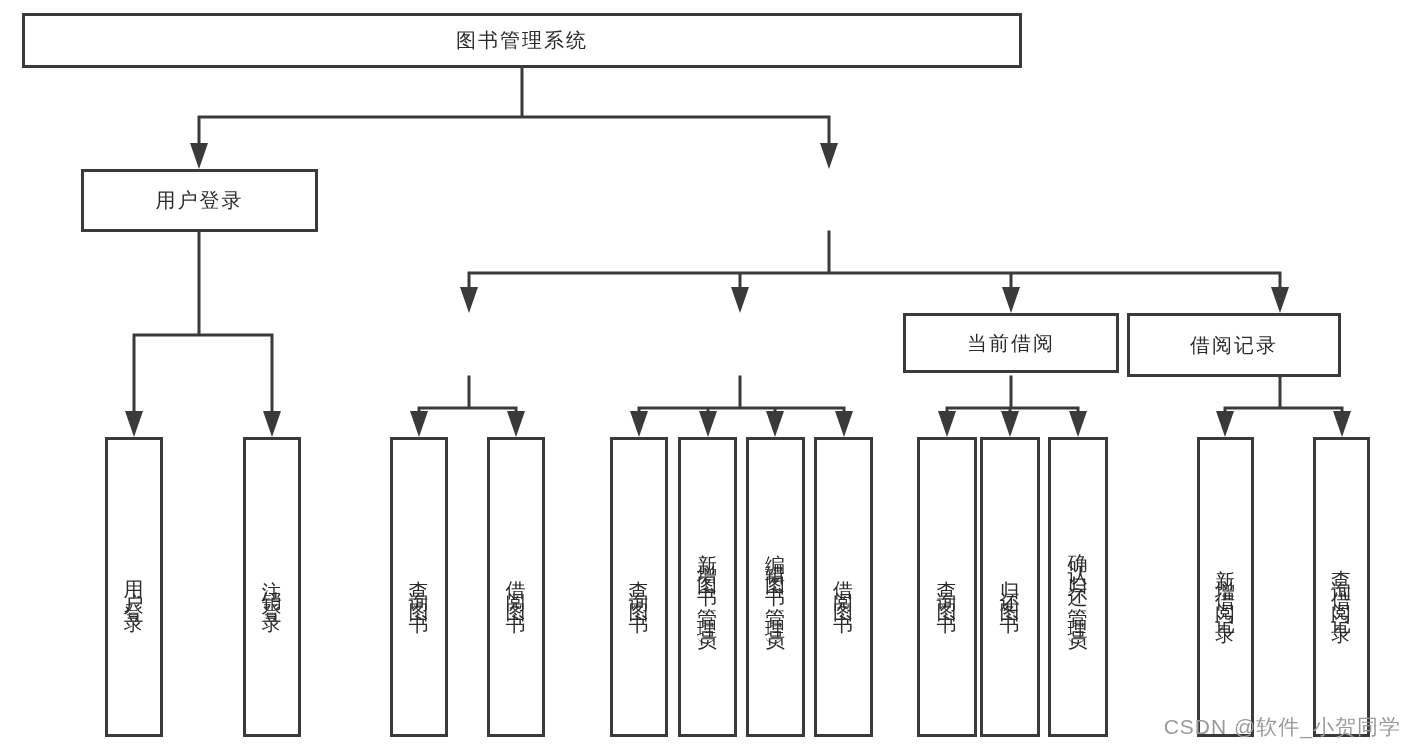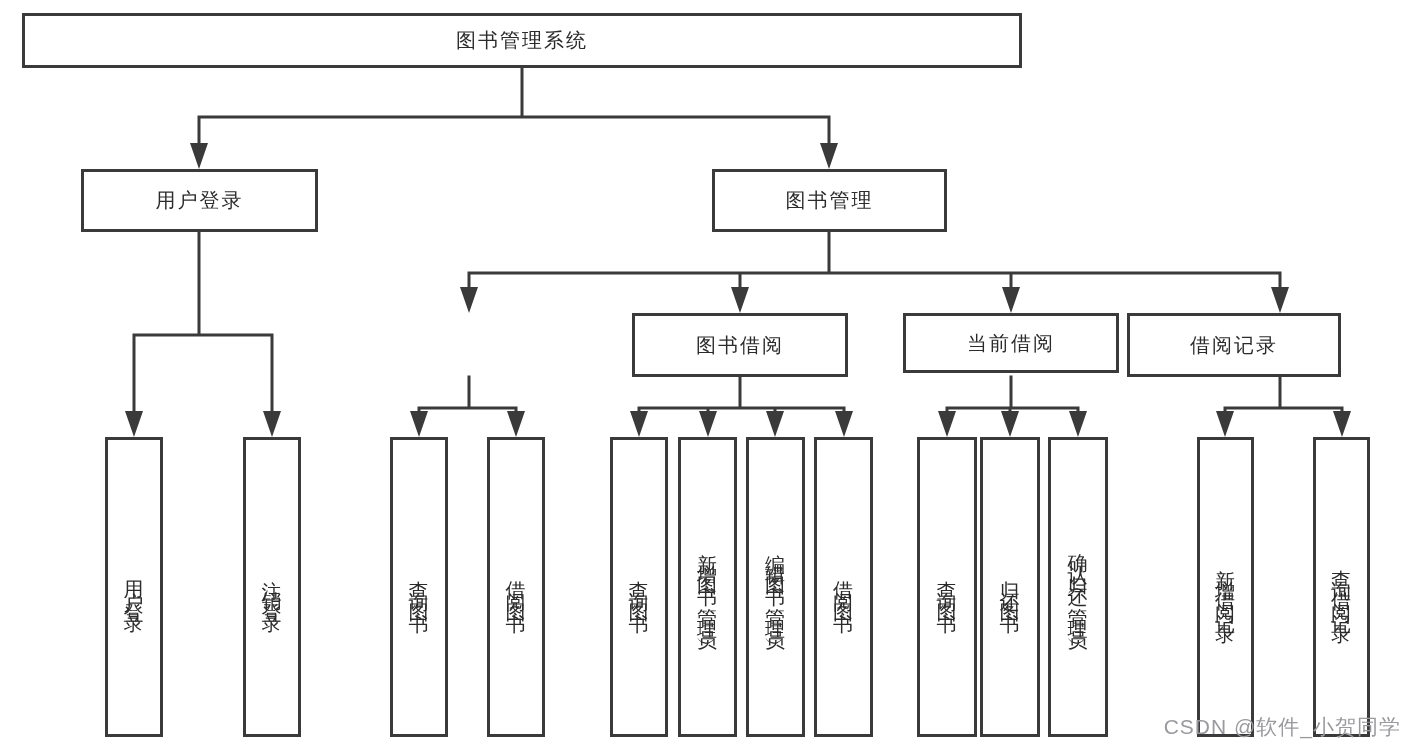"图书管理" div.node { html: <div> <span>图书管理</span> </div> -> none }
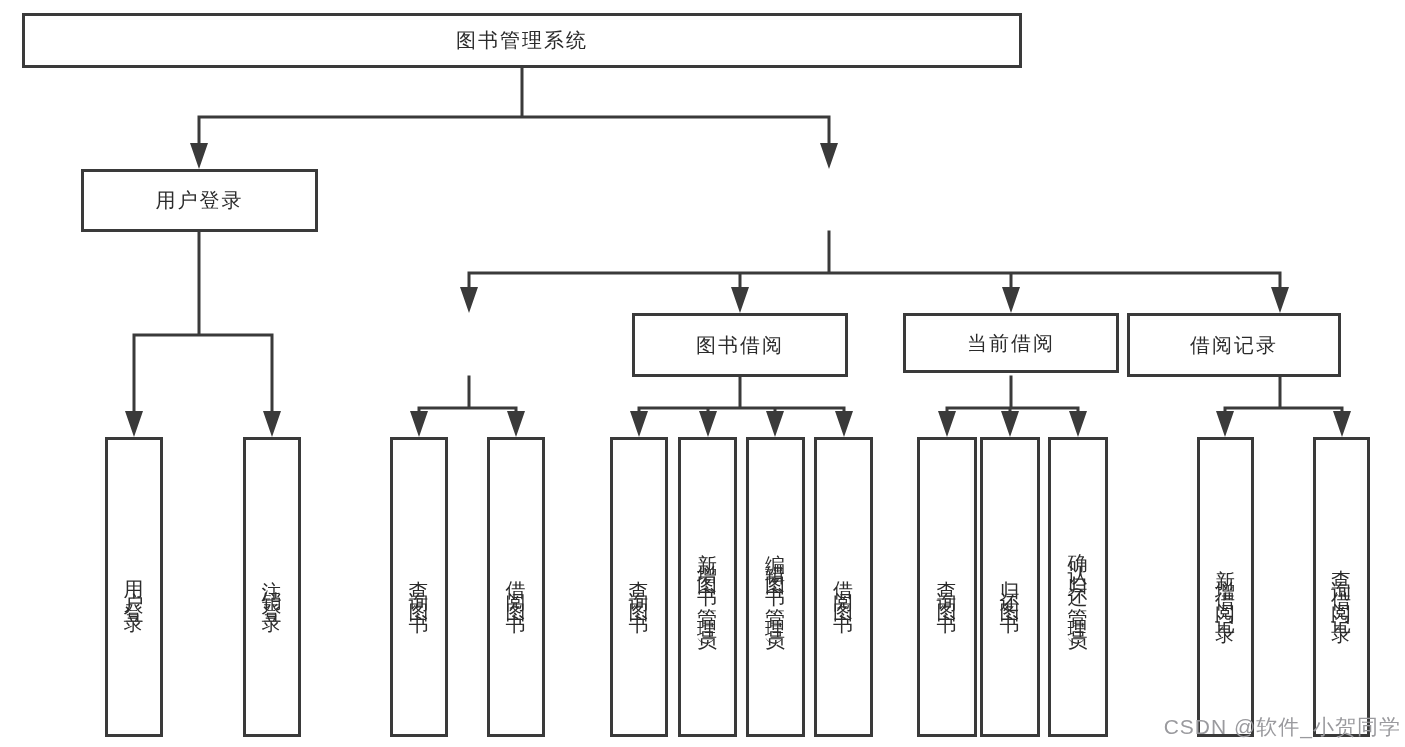"图书借阅" div.node { html: <div> <span>图书借阅</span> </div> -> none }
